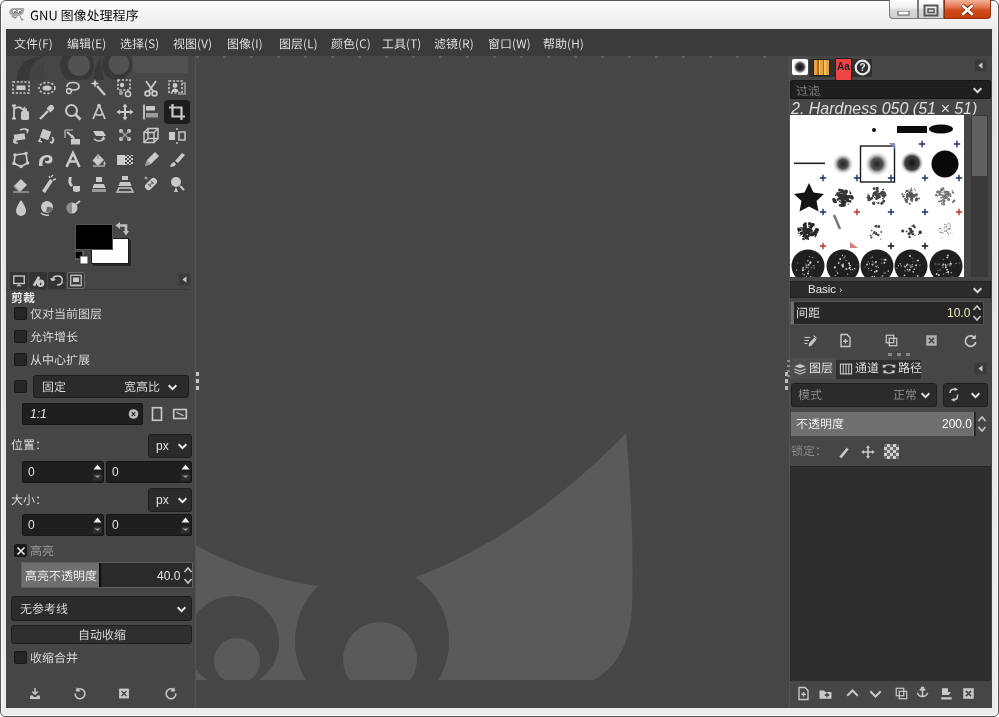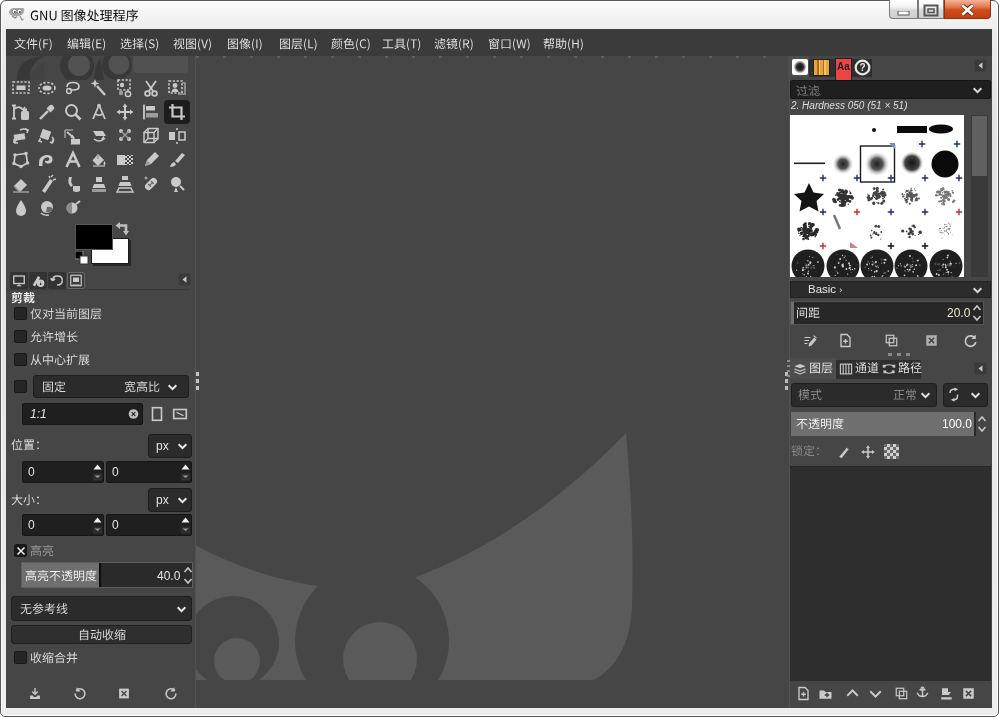"2. Hardness 050 (51 ×" div.abs { font-size: 10px -> 16px }
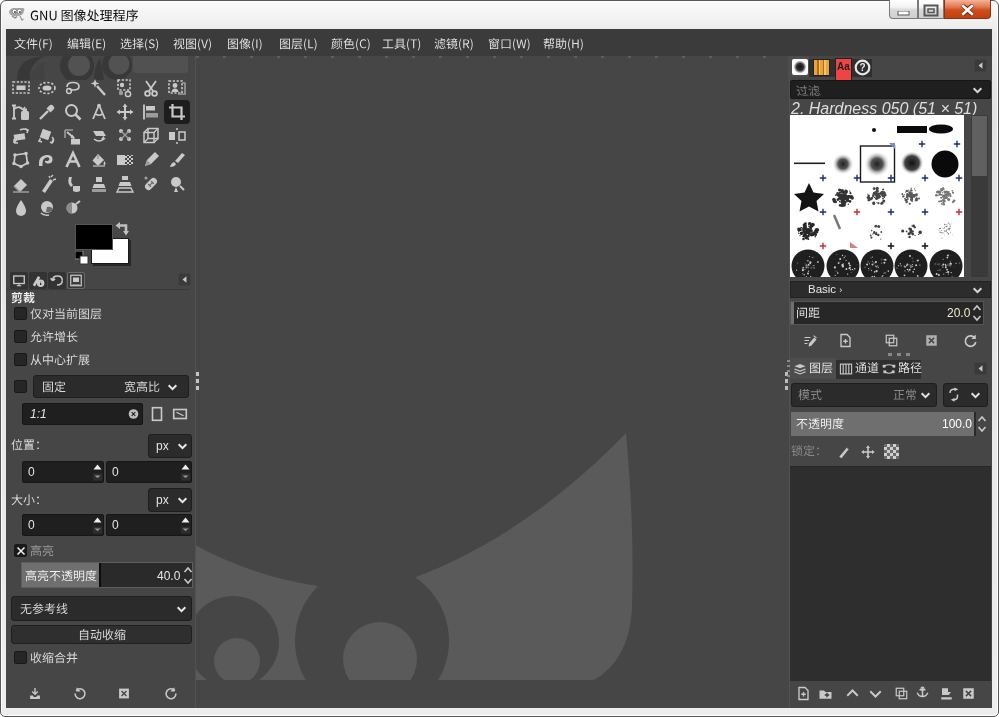"20.0" div.num { text: 20.0 -> 10.0 }
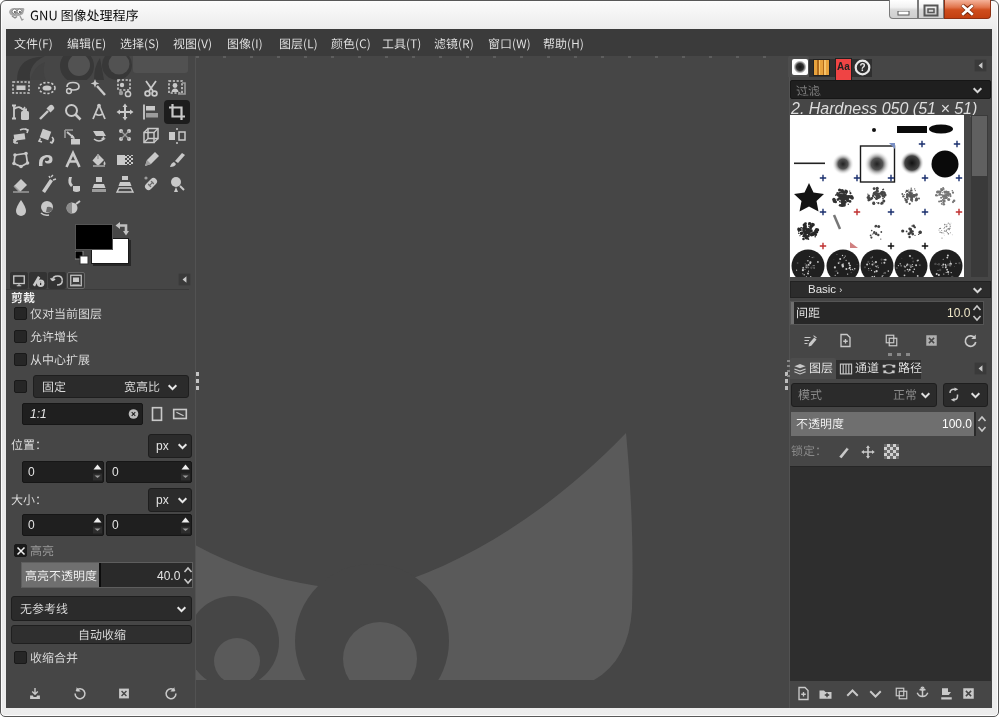"100.0" div.num { text: 100.0 -> 200.0 }
